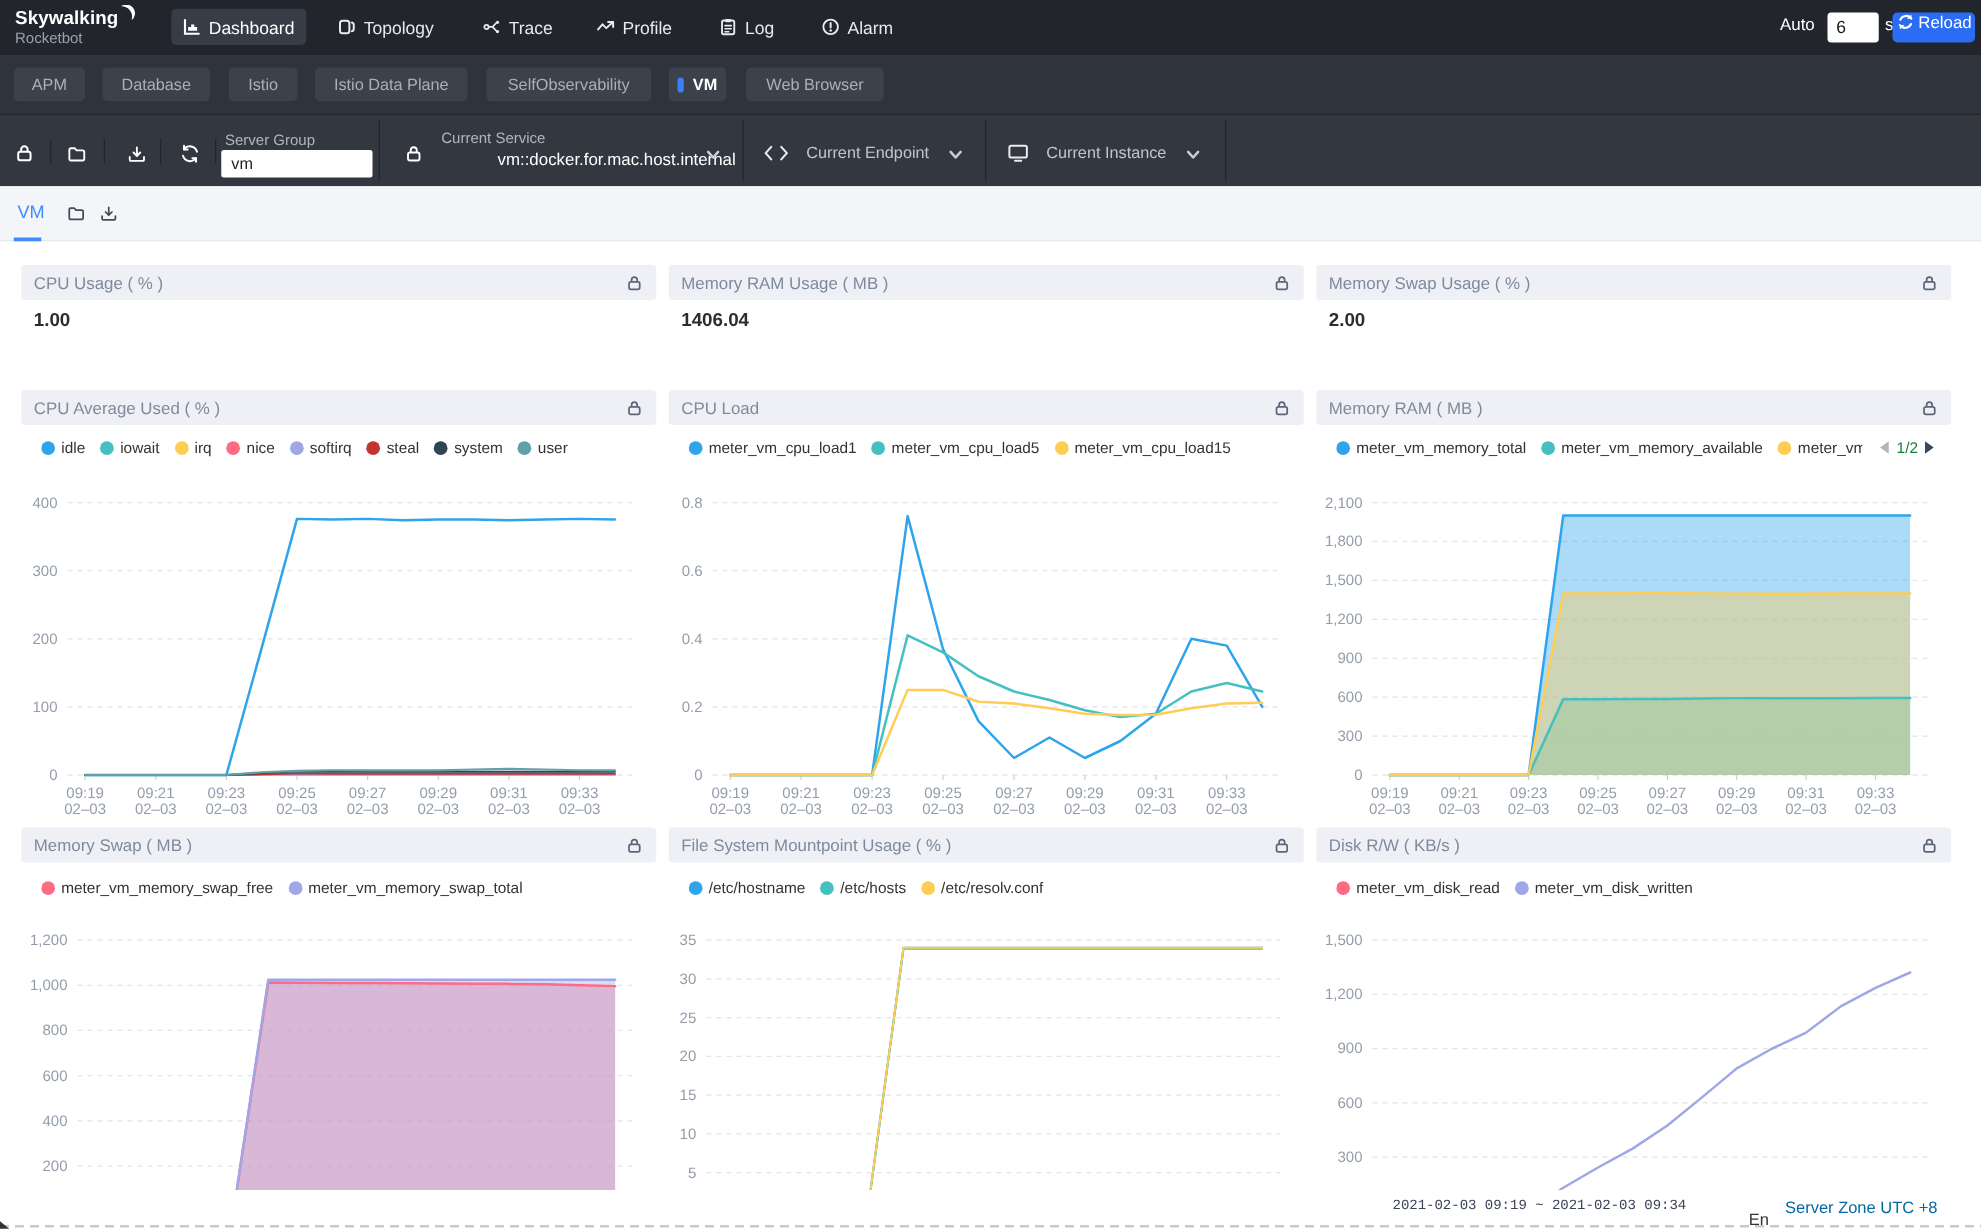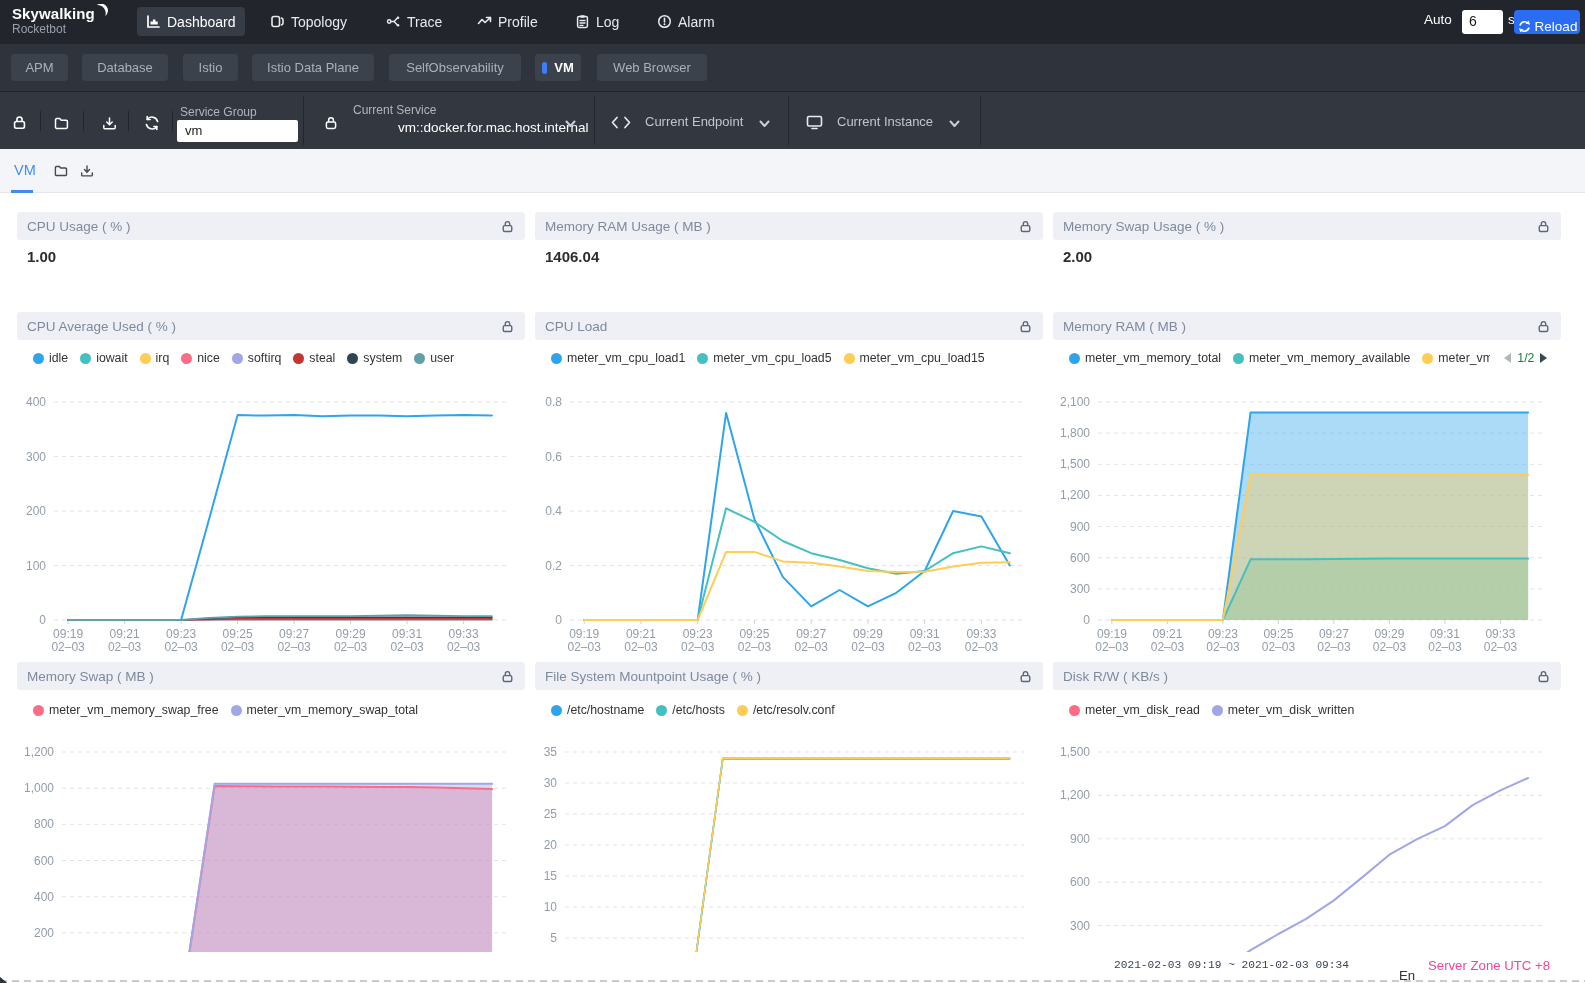"Reload" div { align-items: flex-end -> flex-start }
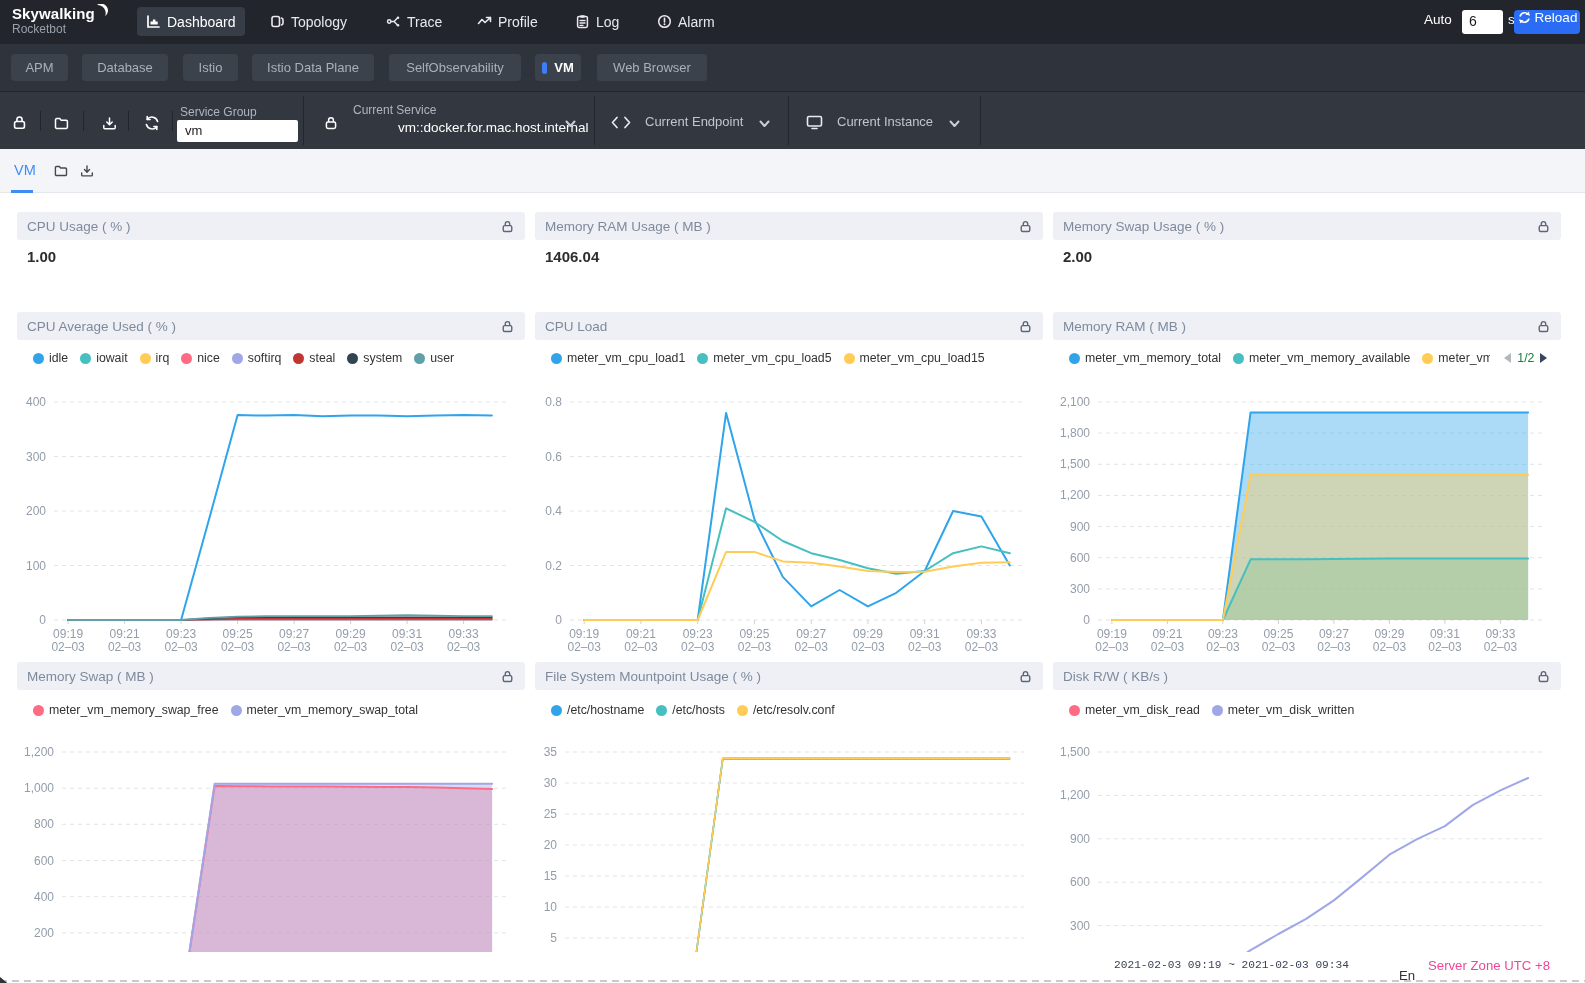"Service Group" div.tlabel { text: Service -> Server }
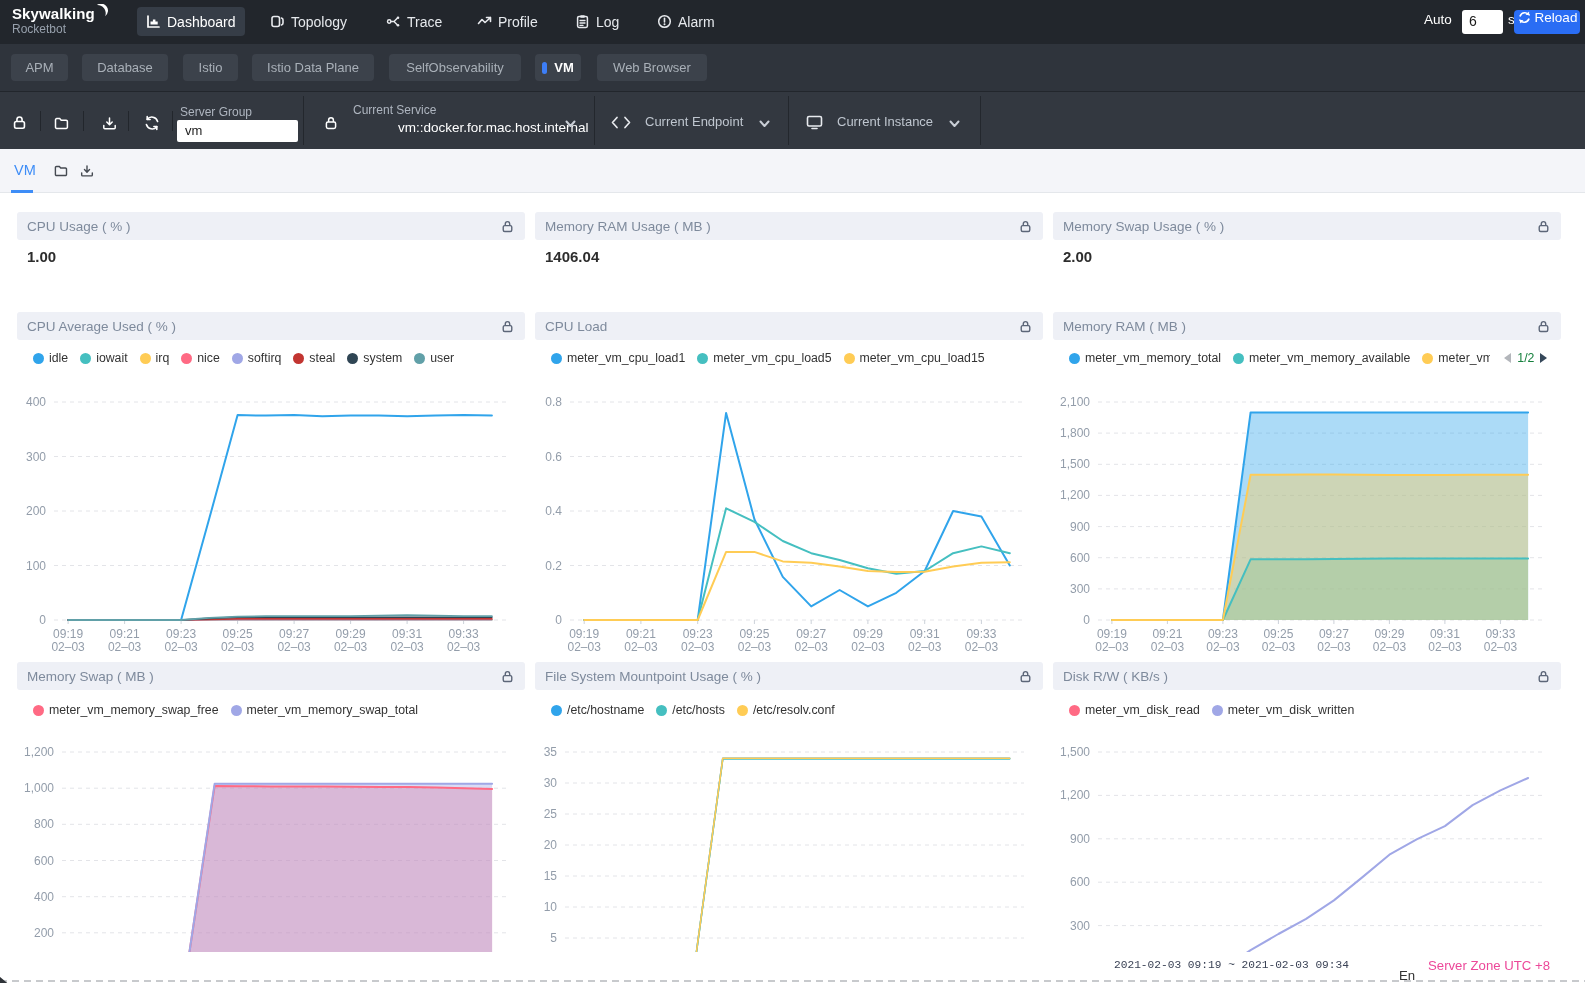"Server Zone UTC +8" #fzone { color: #ec4899 -> #0369a1 }
